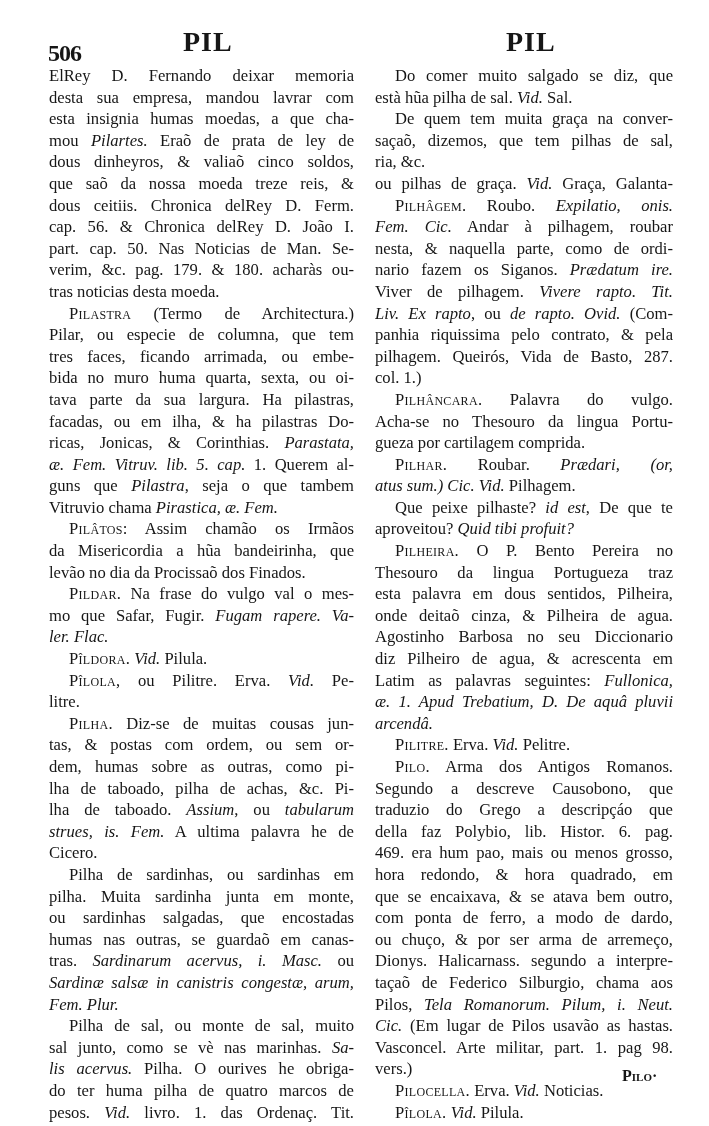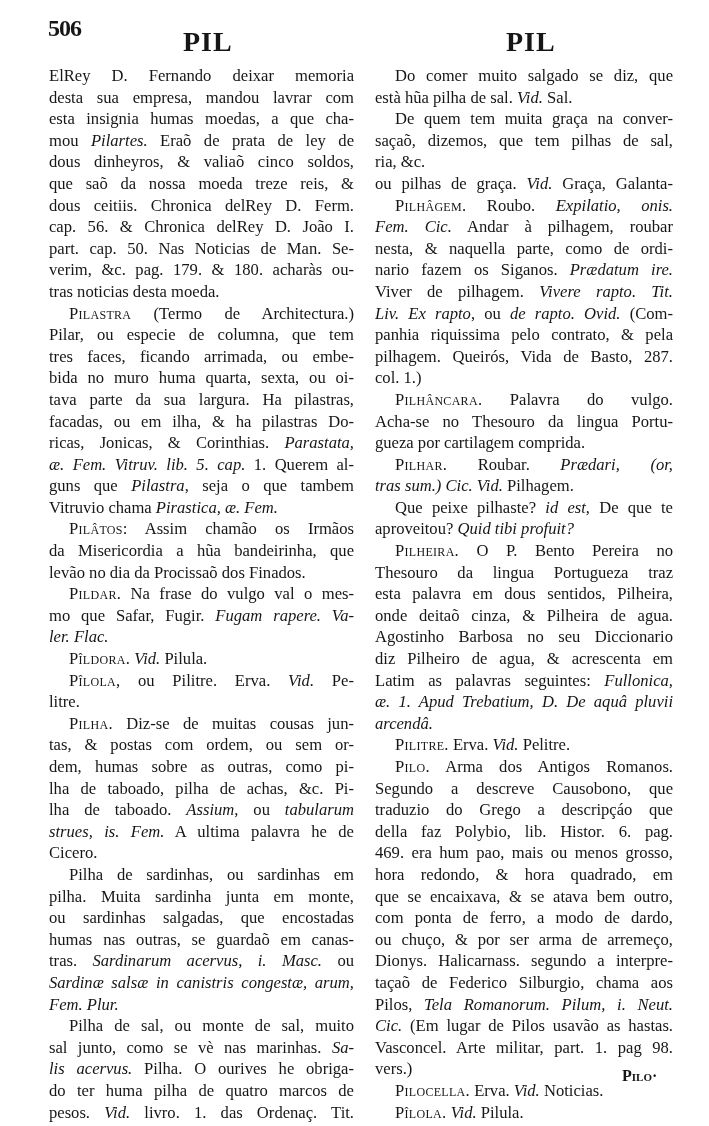"506" .page-number { top: 15px -> 40px }
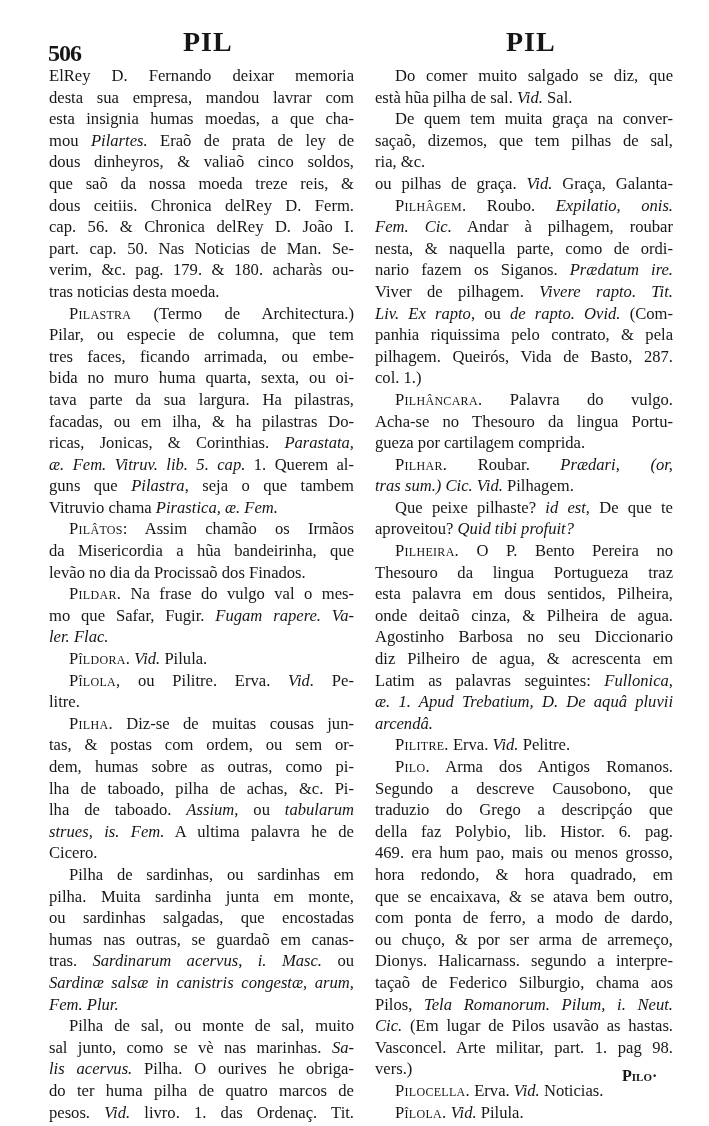"tras sum.) Cic. Vid." i { text: tras -> atus }
